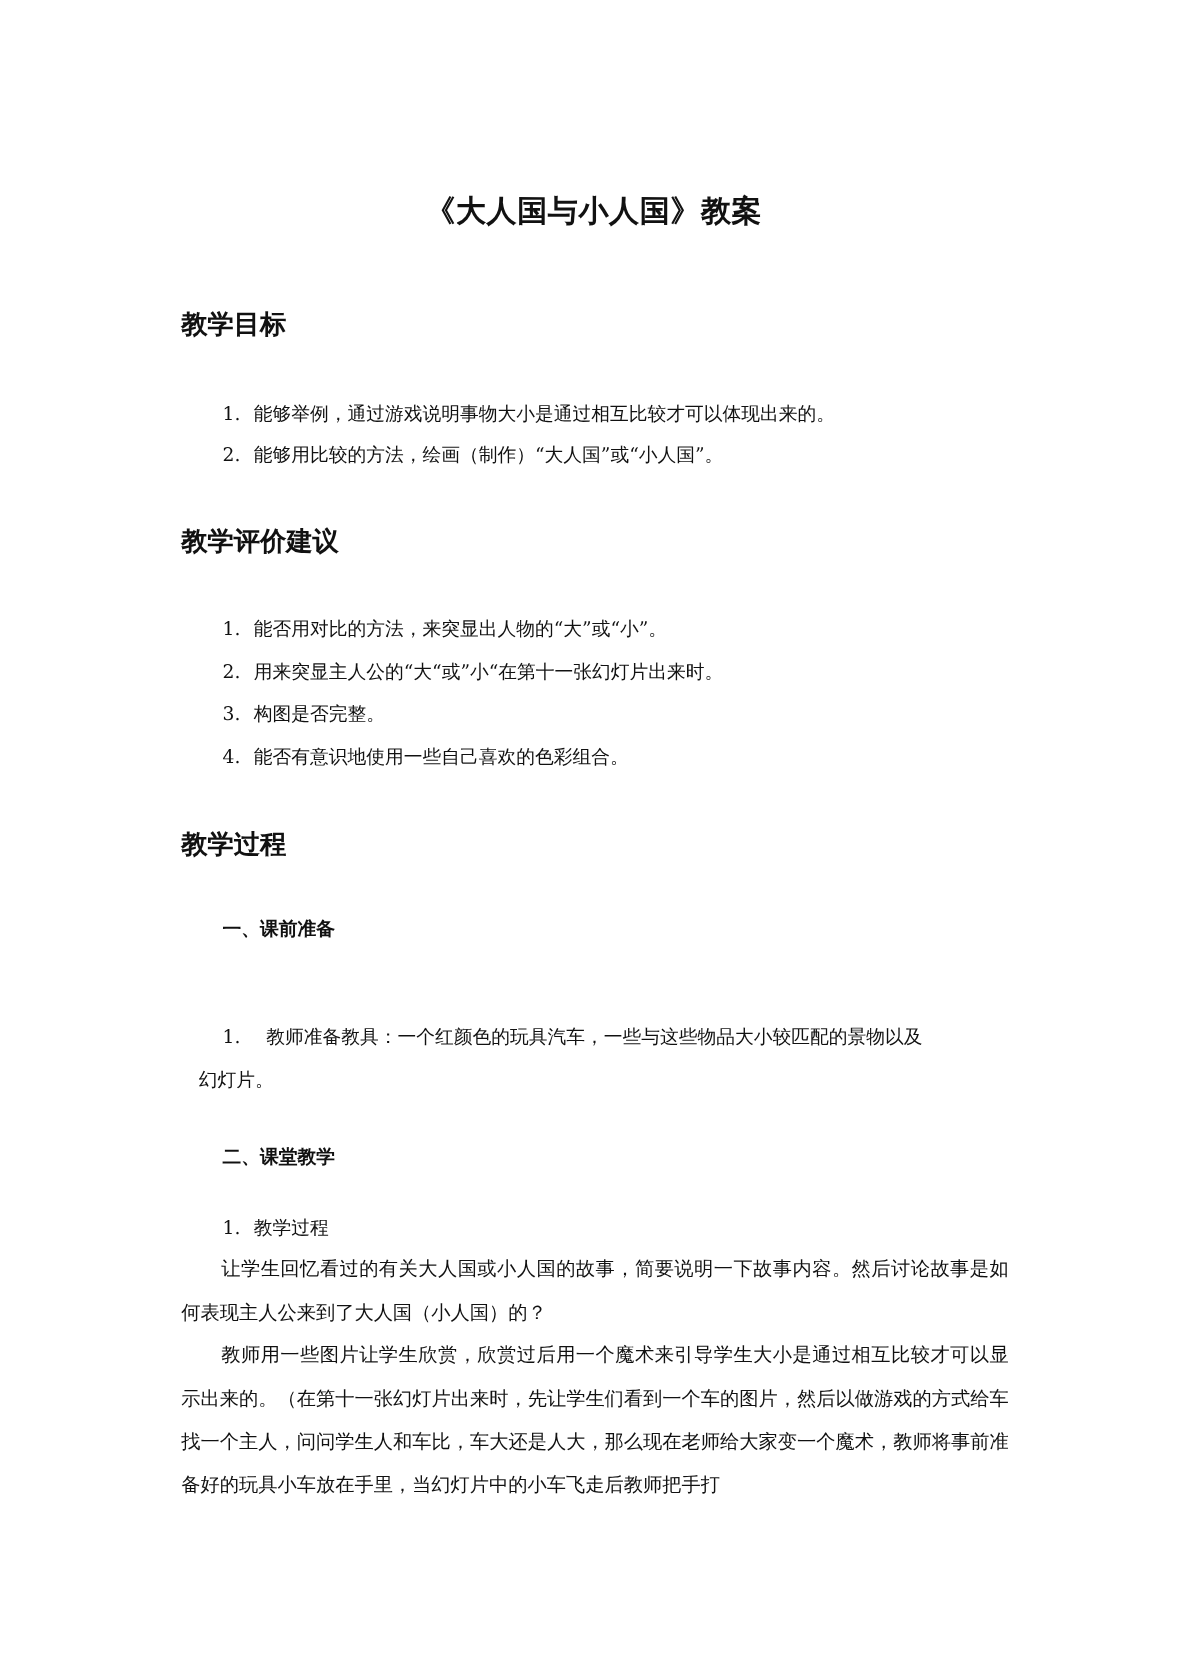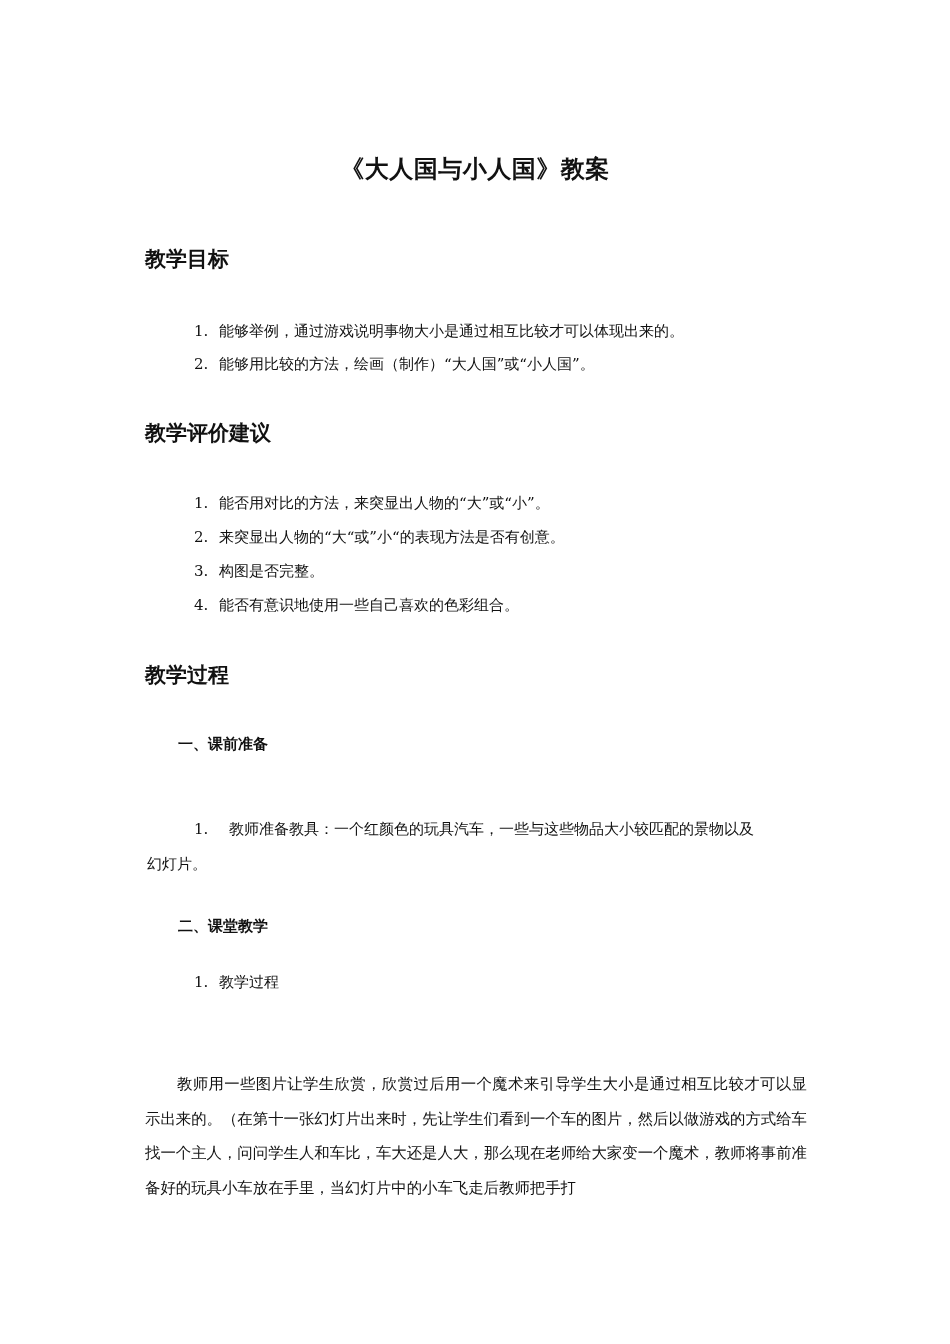"1. 能够举例，通过游戏说明事物大小是通过相互比较才可以体现出来的。" .li { margin-left: 16px -> none }
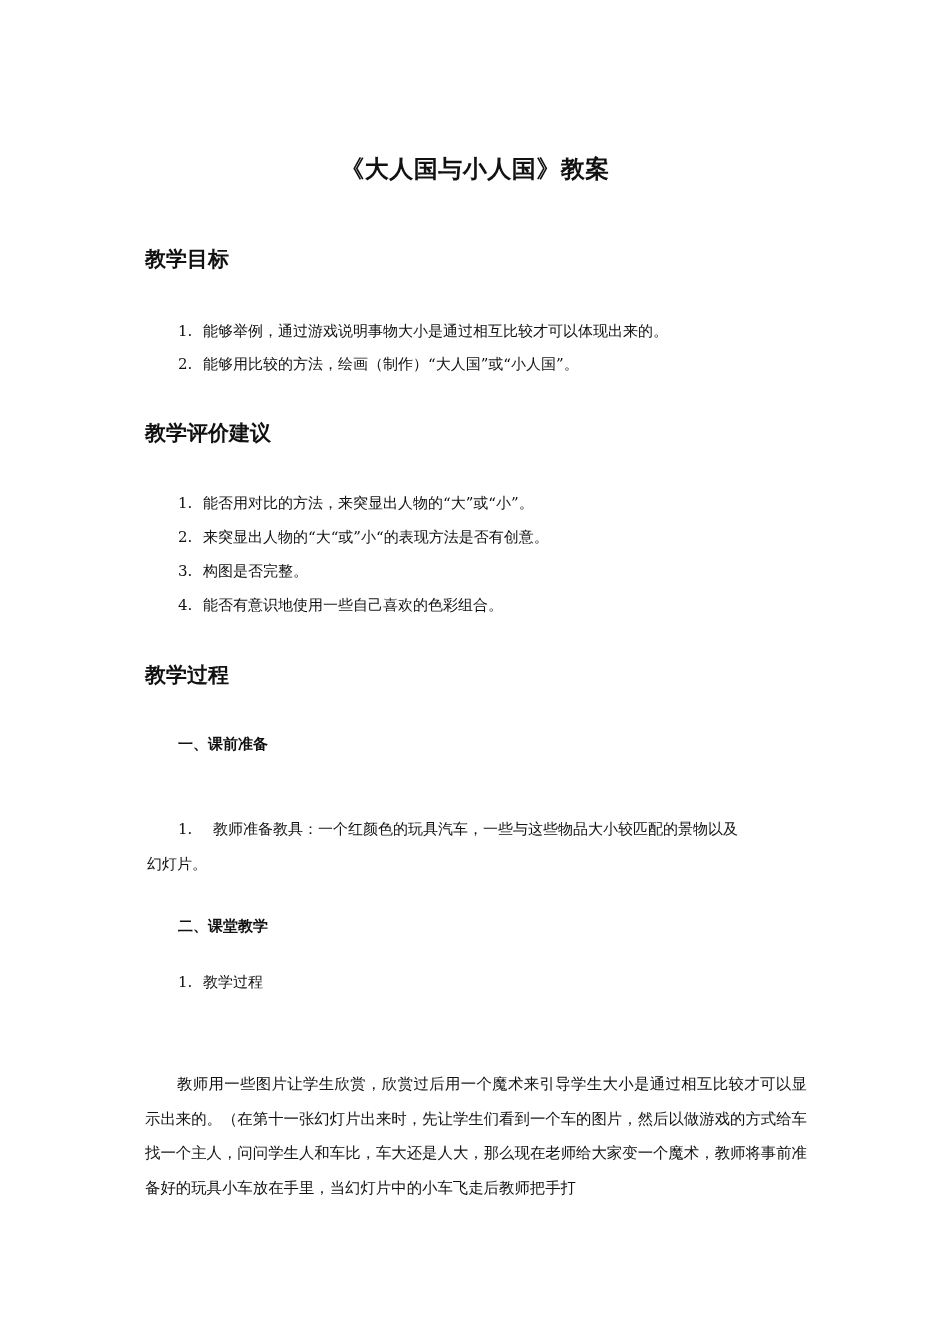"来突显出人物的“大“或”小“的表现方法是否有创意。" span { text: 来突显出人物的“大“或”小“的表现方法是否有创意 -> 用来突显主人公的“大“或”小“在第十一张幻灯片出来时 }
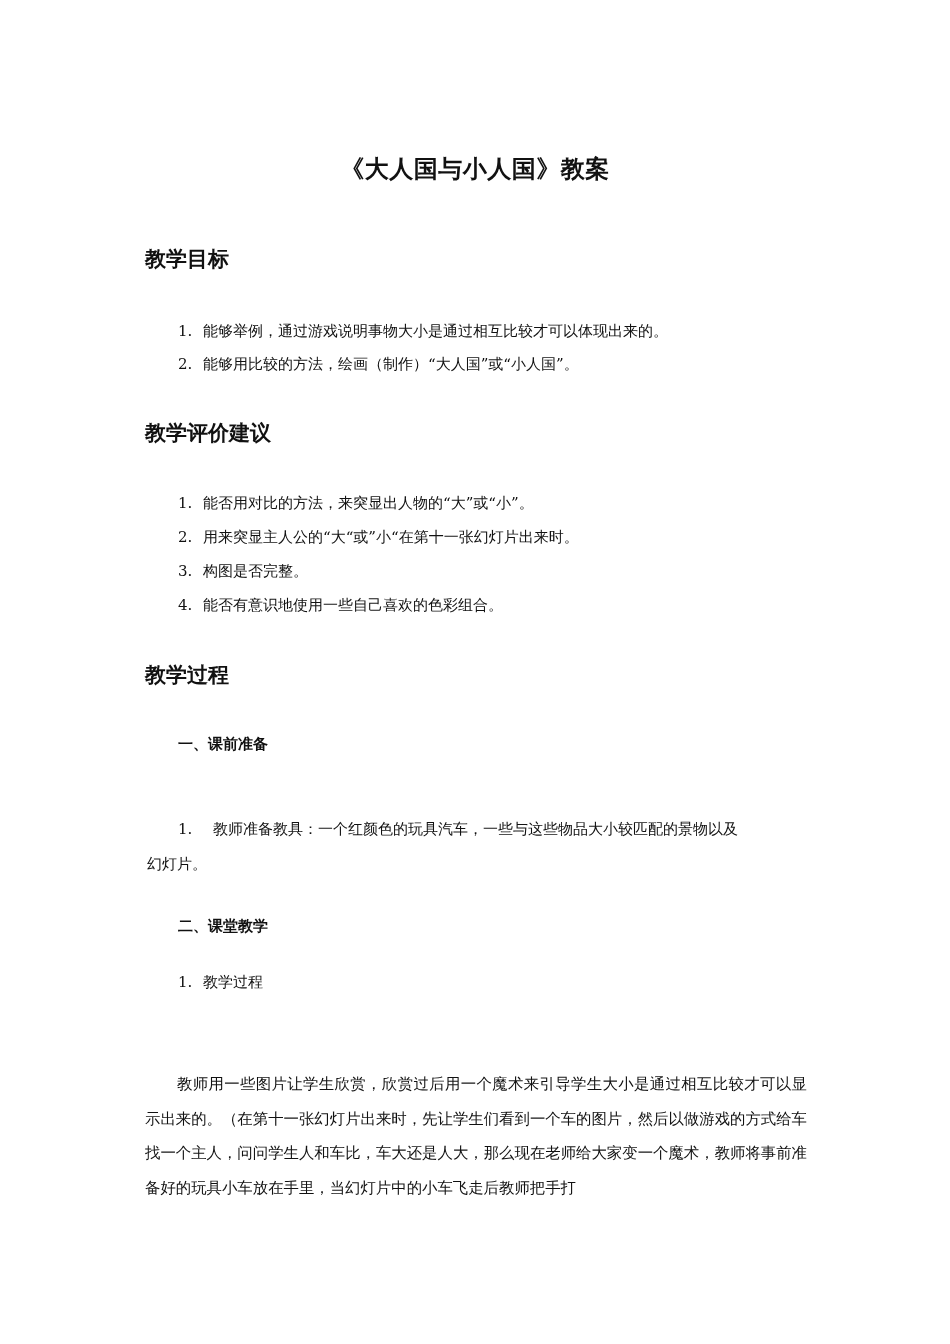"幻灯片。" .wrapline { left: 147px -> 159px }
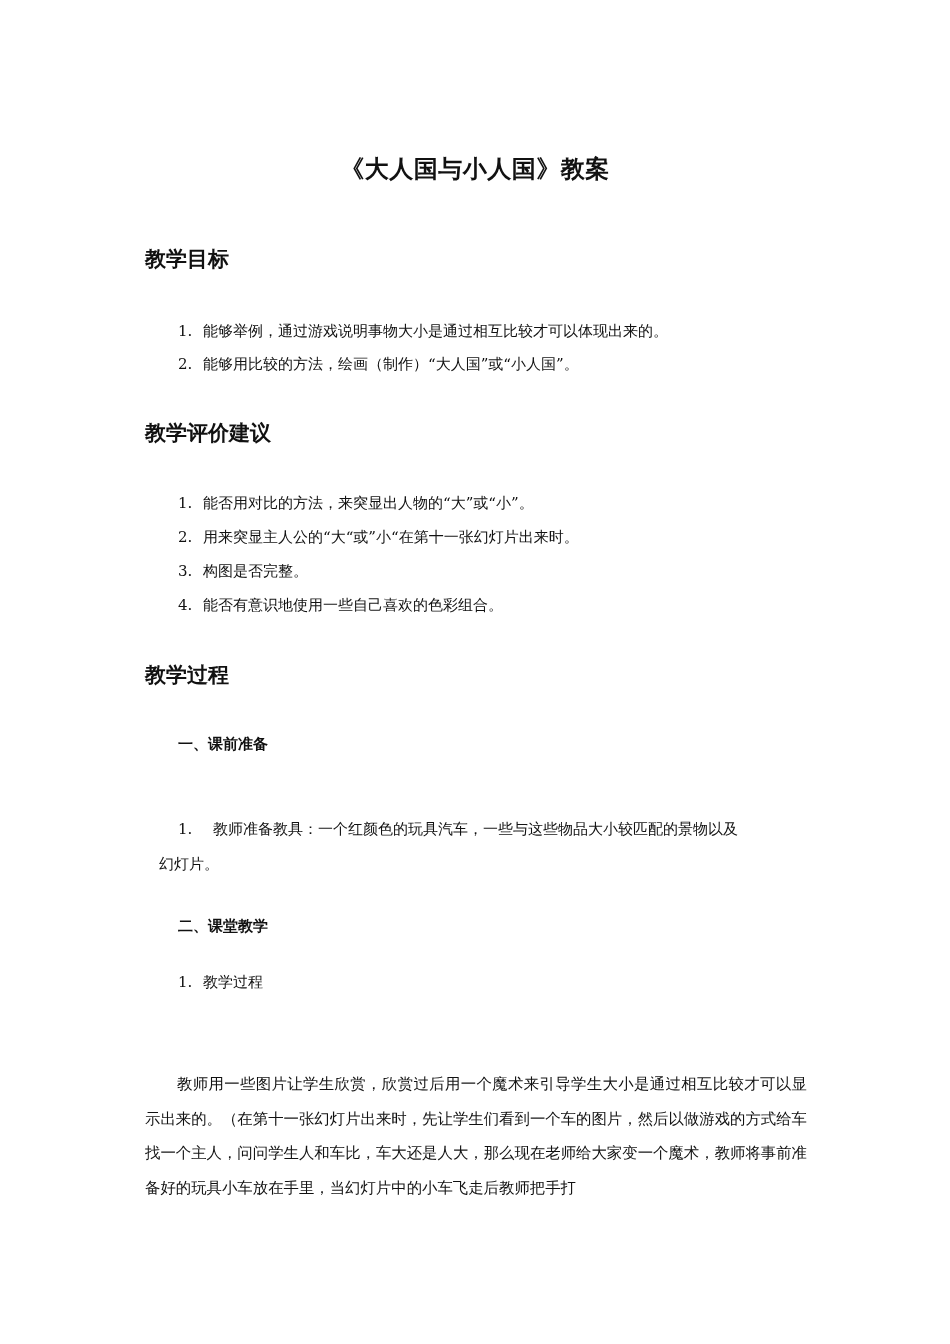"让学生回忆看过的有关大人国或小人国的故事，简要说明一下故事内容。然后讨论故事是如" div.para { html: none -> <div>让学生回忆看过的有关大人国或小人国的故事，简要说明一下故事内容。然后讨论故事是如何表现主人公来到了大人国（小人国）的？</div> }
